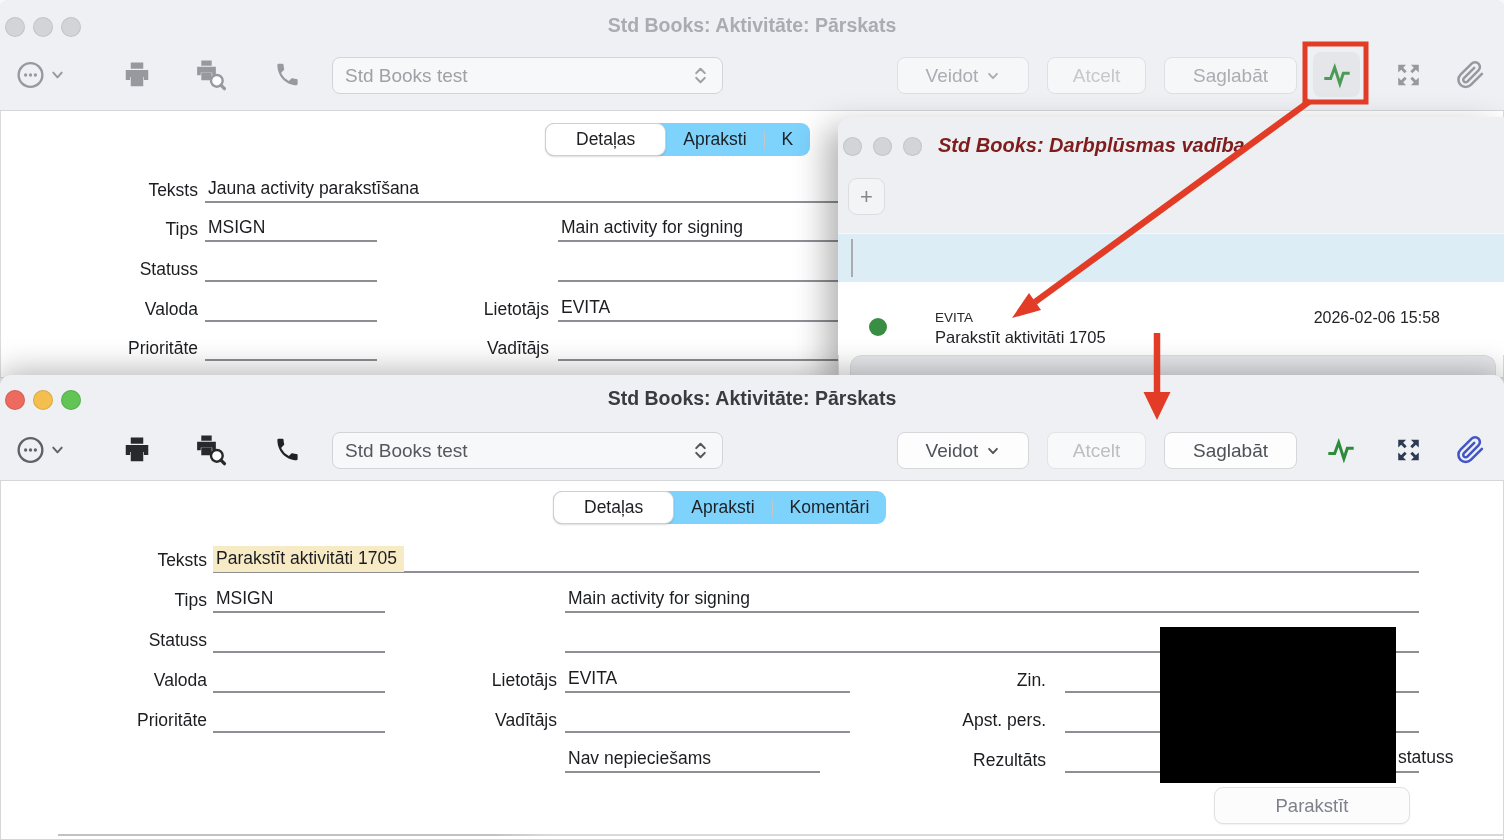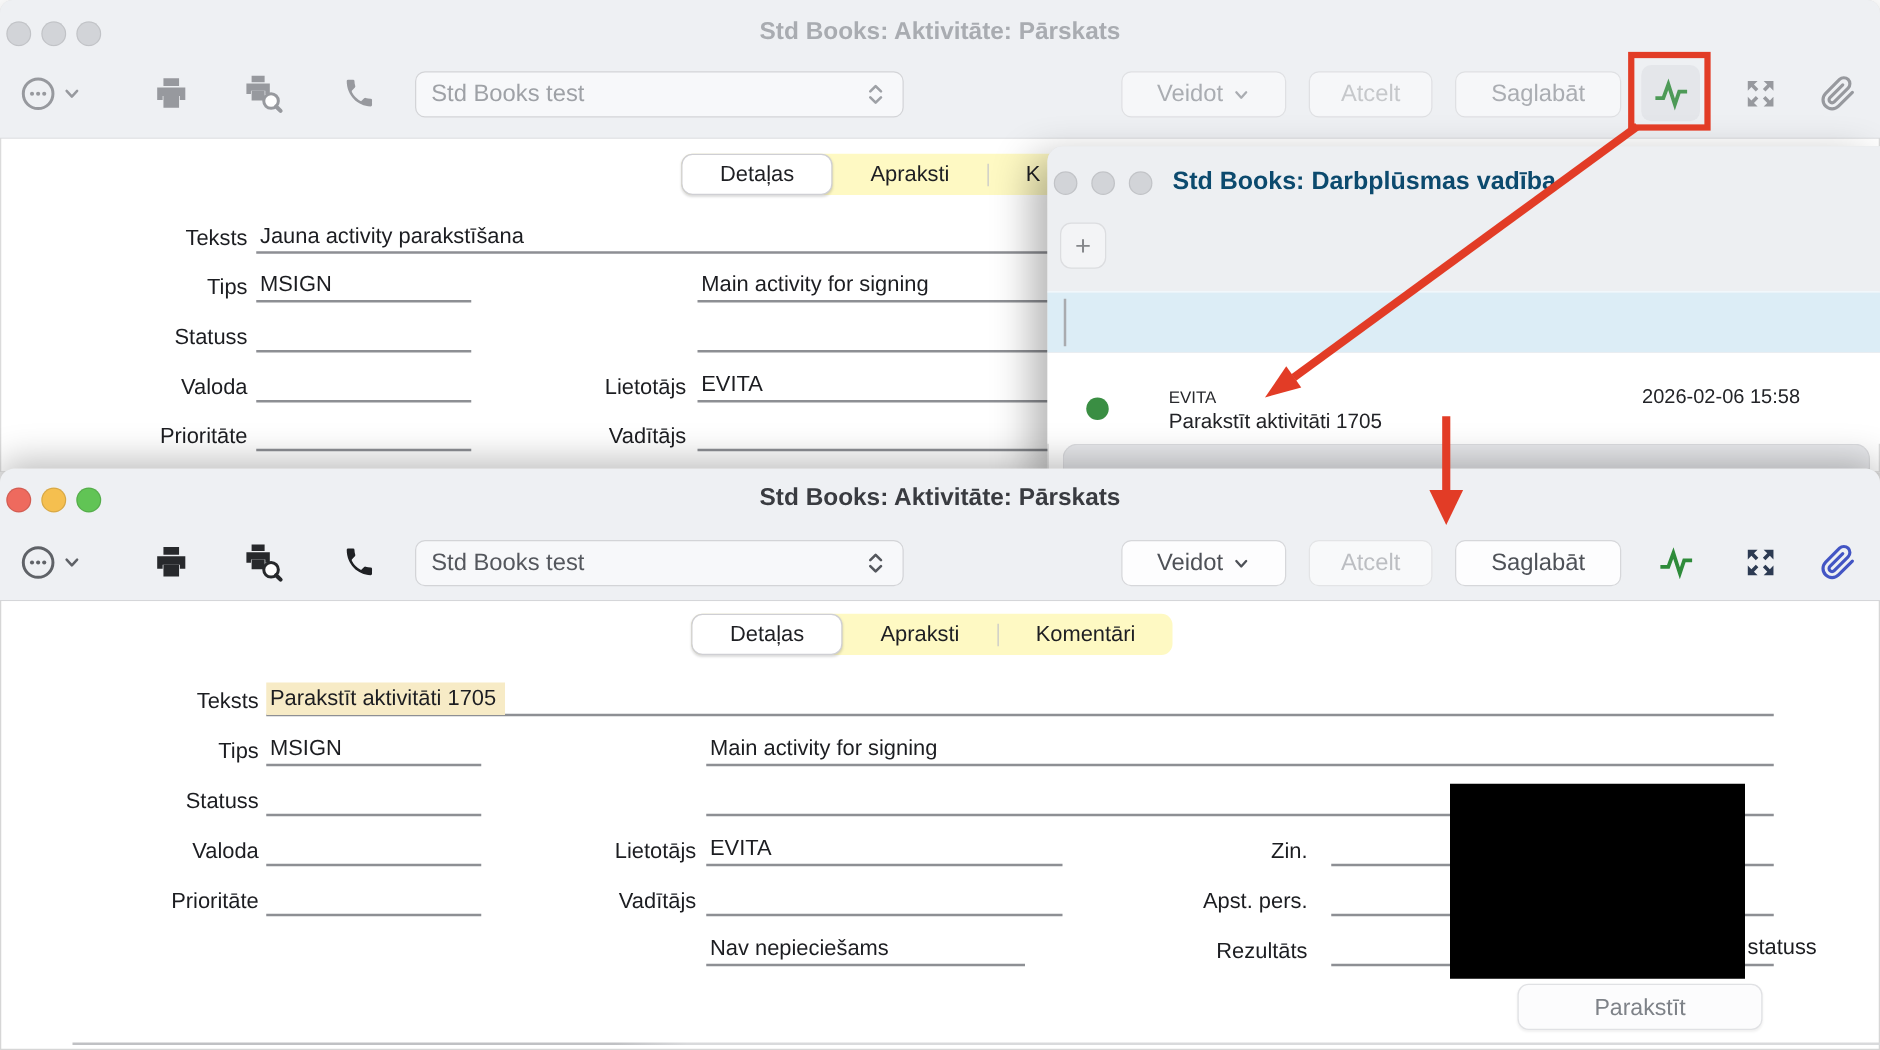"Detaļas" .tabs { background: #fef9c3 -> #7dd3fc }
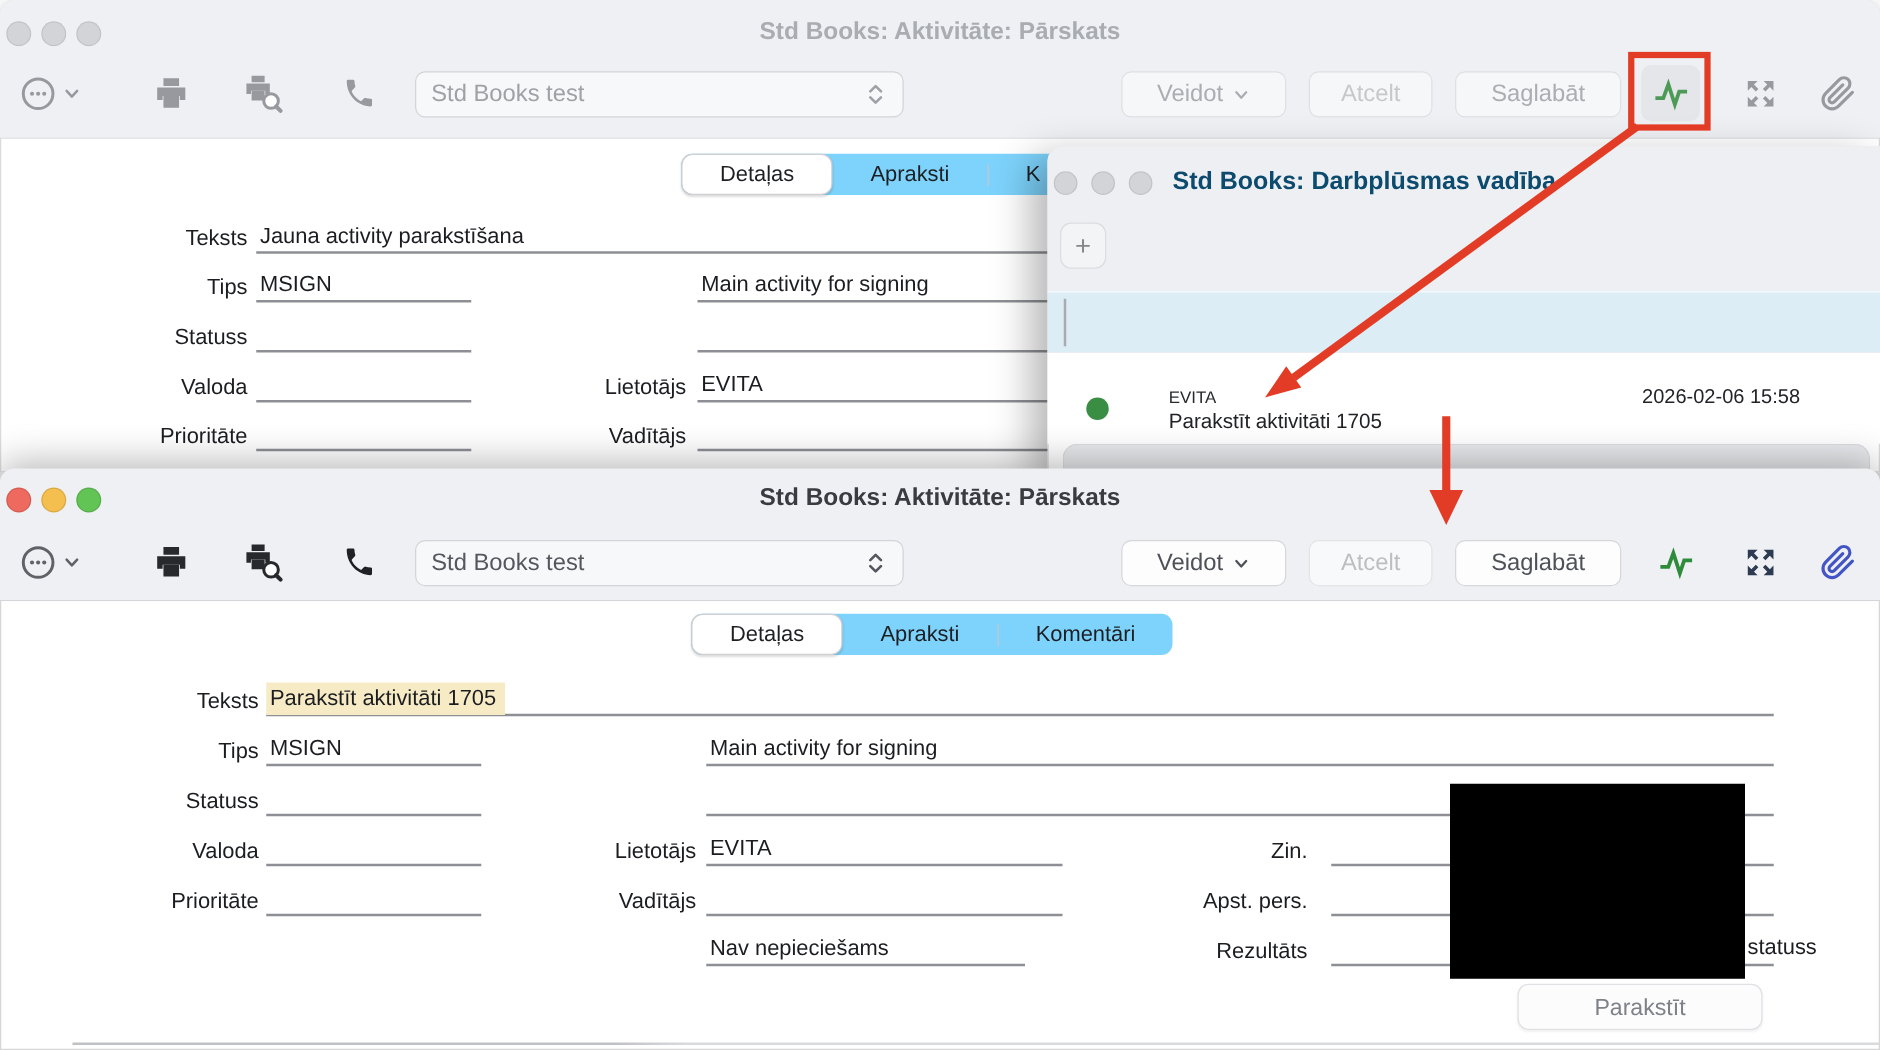"Apraksti" .tab { padding: 0 30px -> 0 17px }
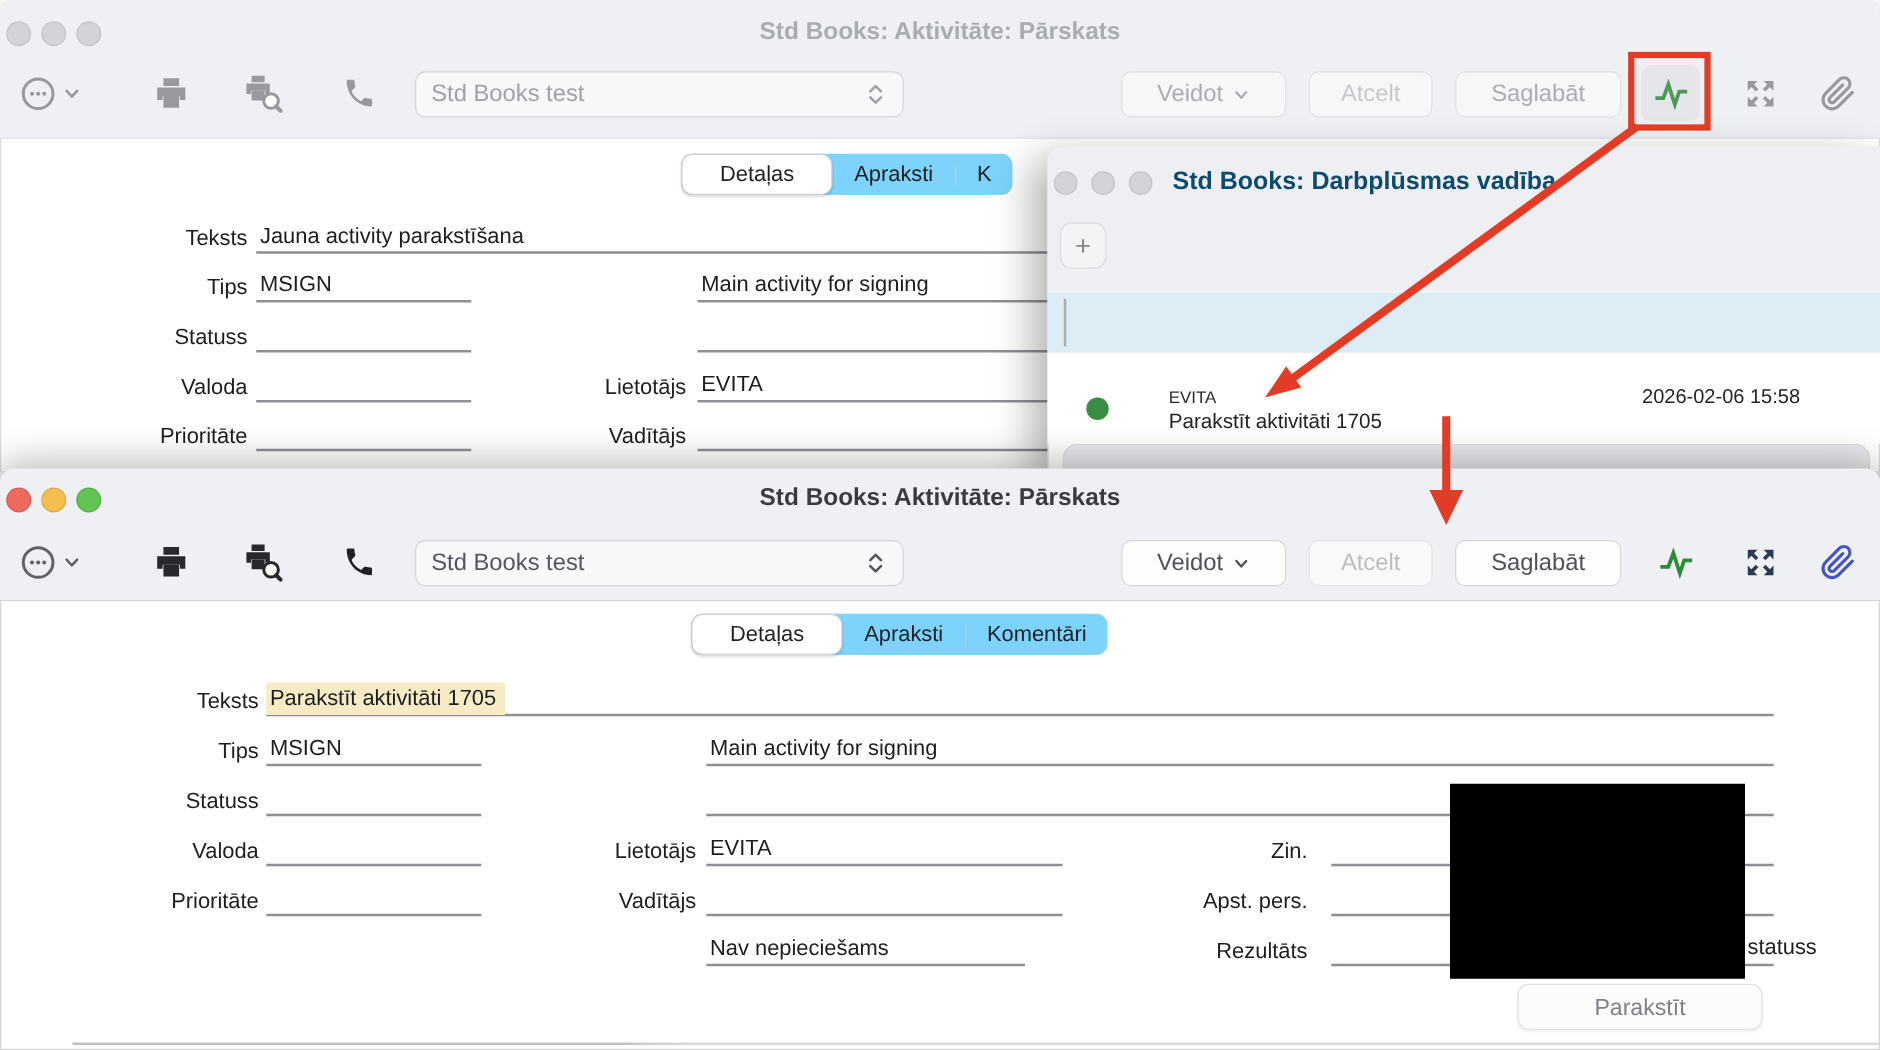"Std Books: Darbplūsmas vadība" .wf-title { color: #0c4a6e -> #7f1d1d; font-style: none -> italic }
